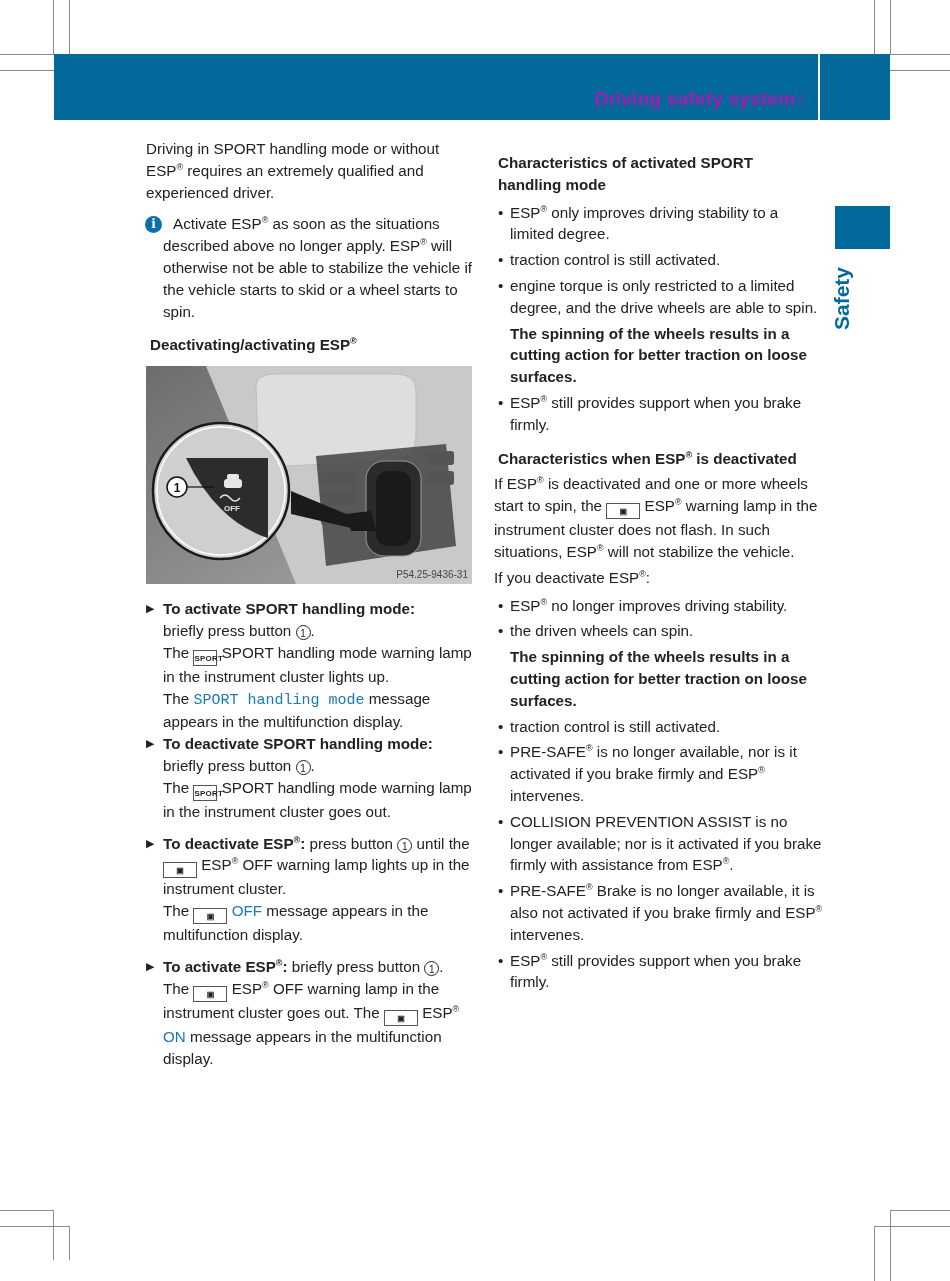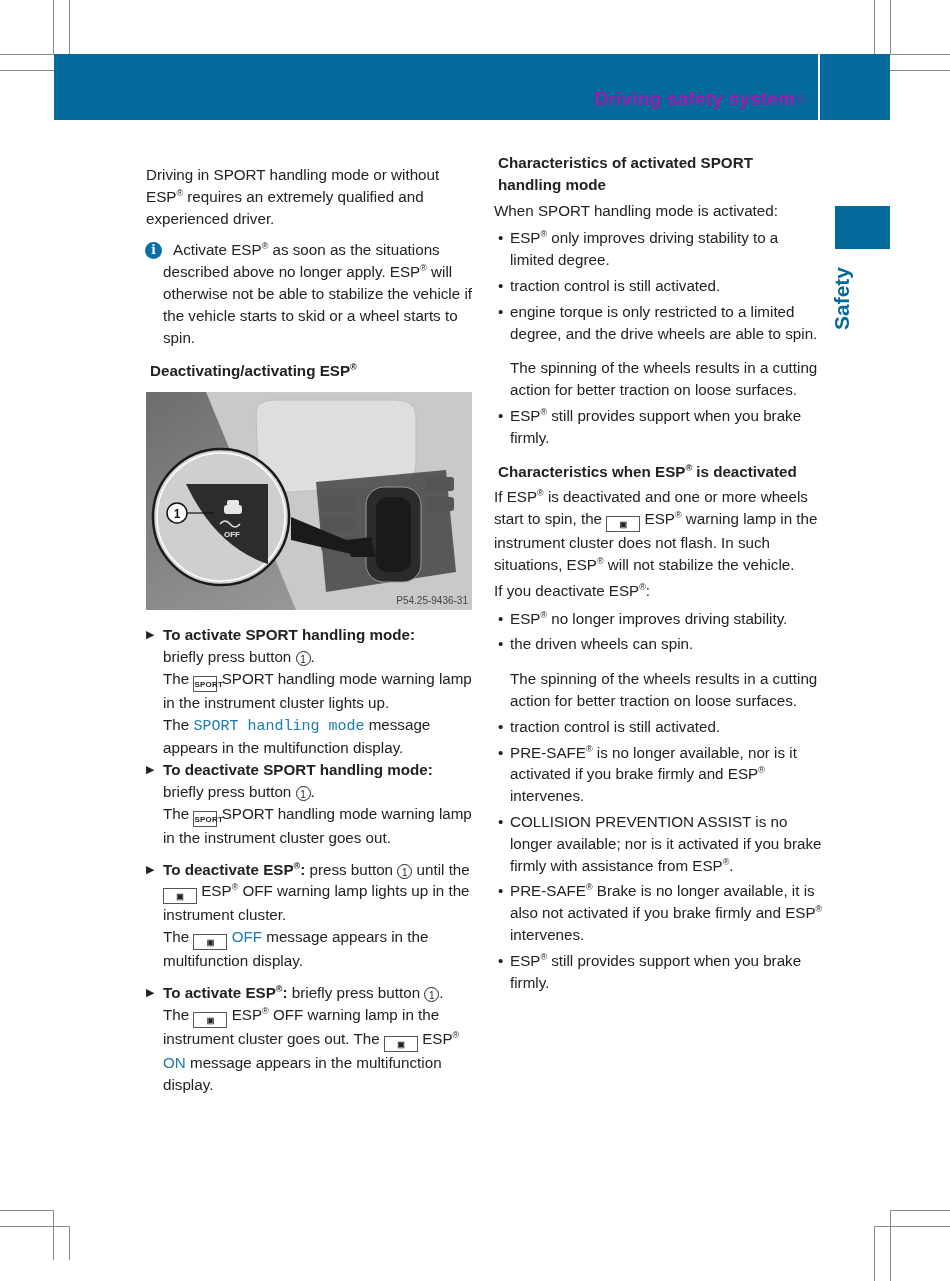"Driving in SPORT handling mode" .col-left { top: 164px -> 138px }
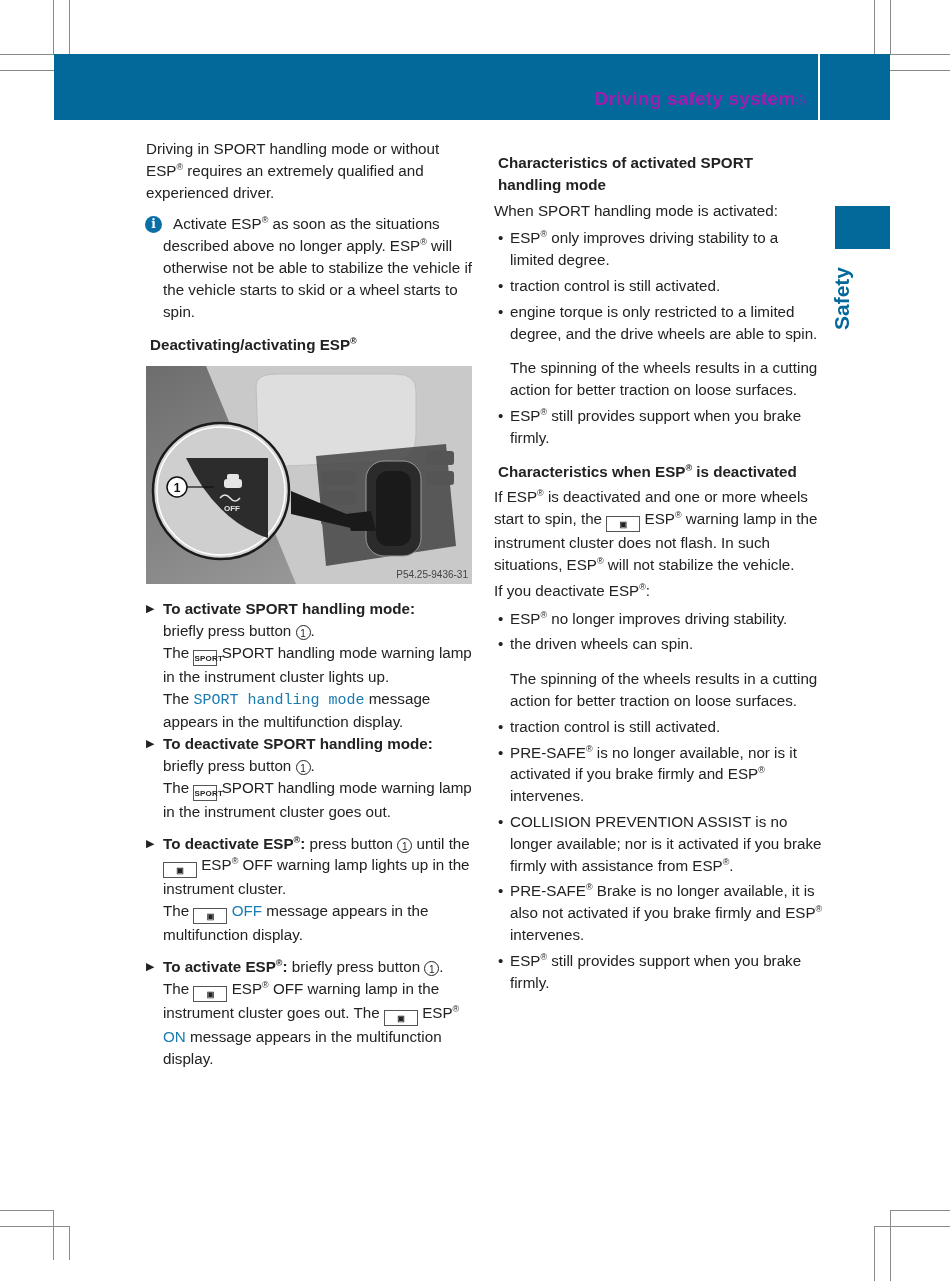"When SPORT handling mode is" p { html: <p>When SPORT handling mode is activated:</p> -> none }
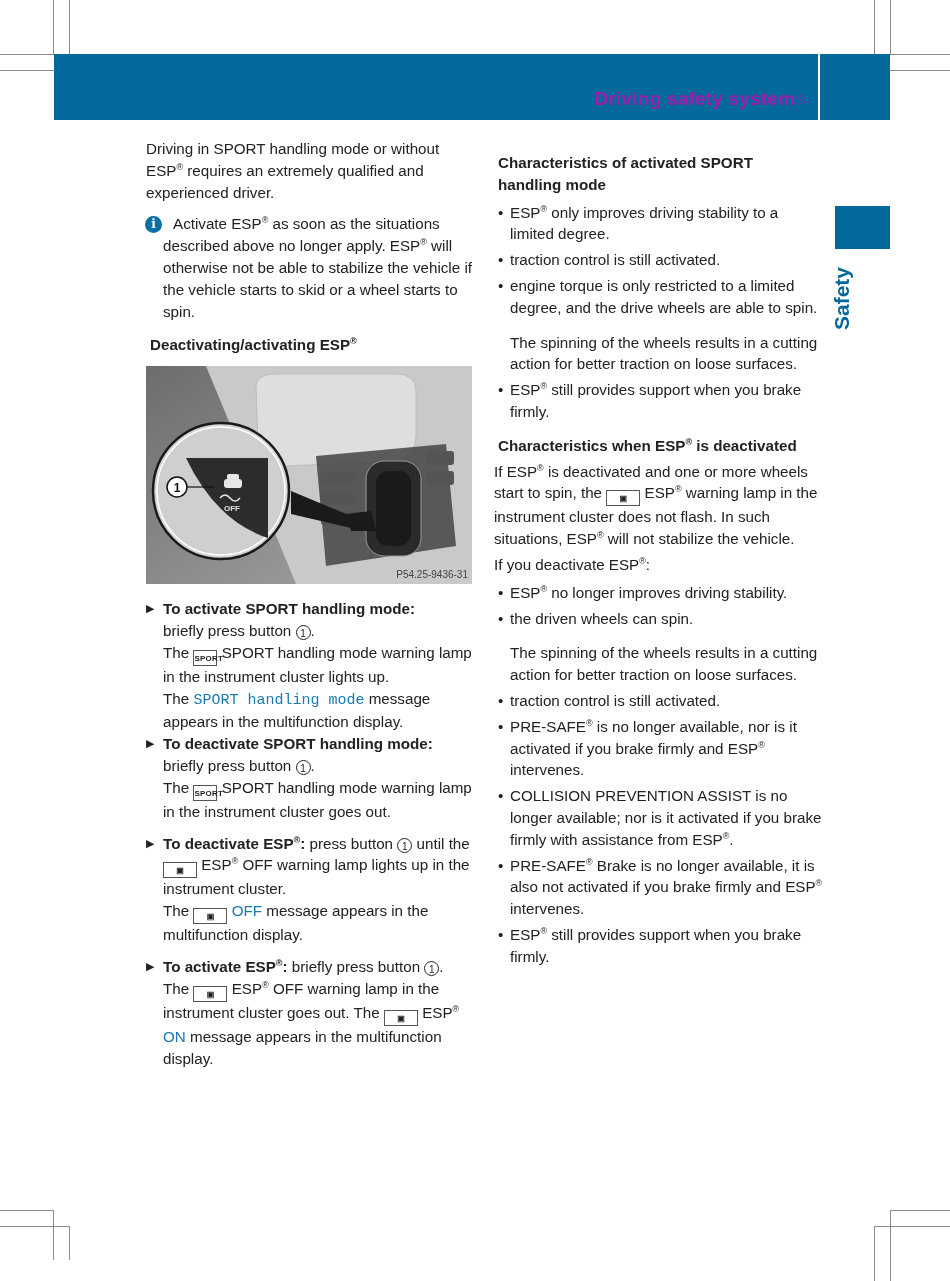"The spinning of the wheels" .sub { font-weight: none -> bold; margin-top: 13px -> 4px }
